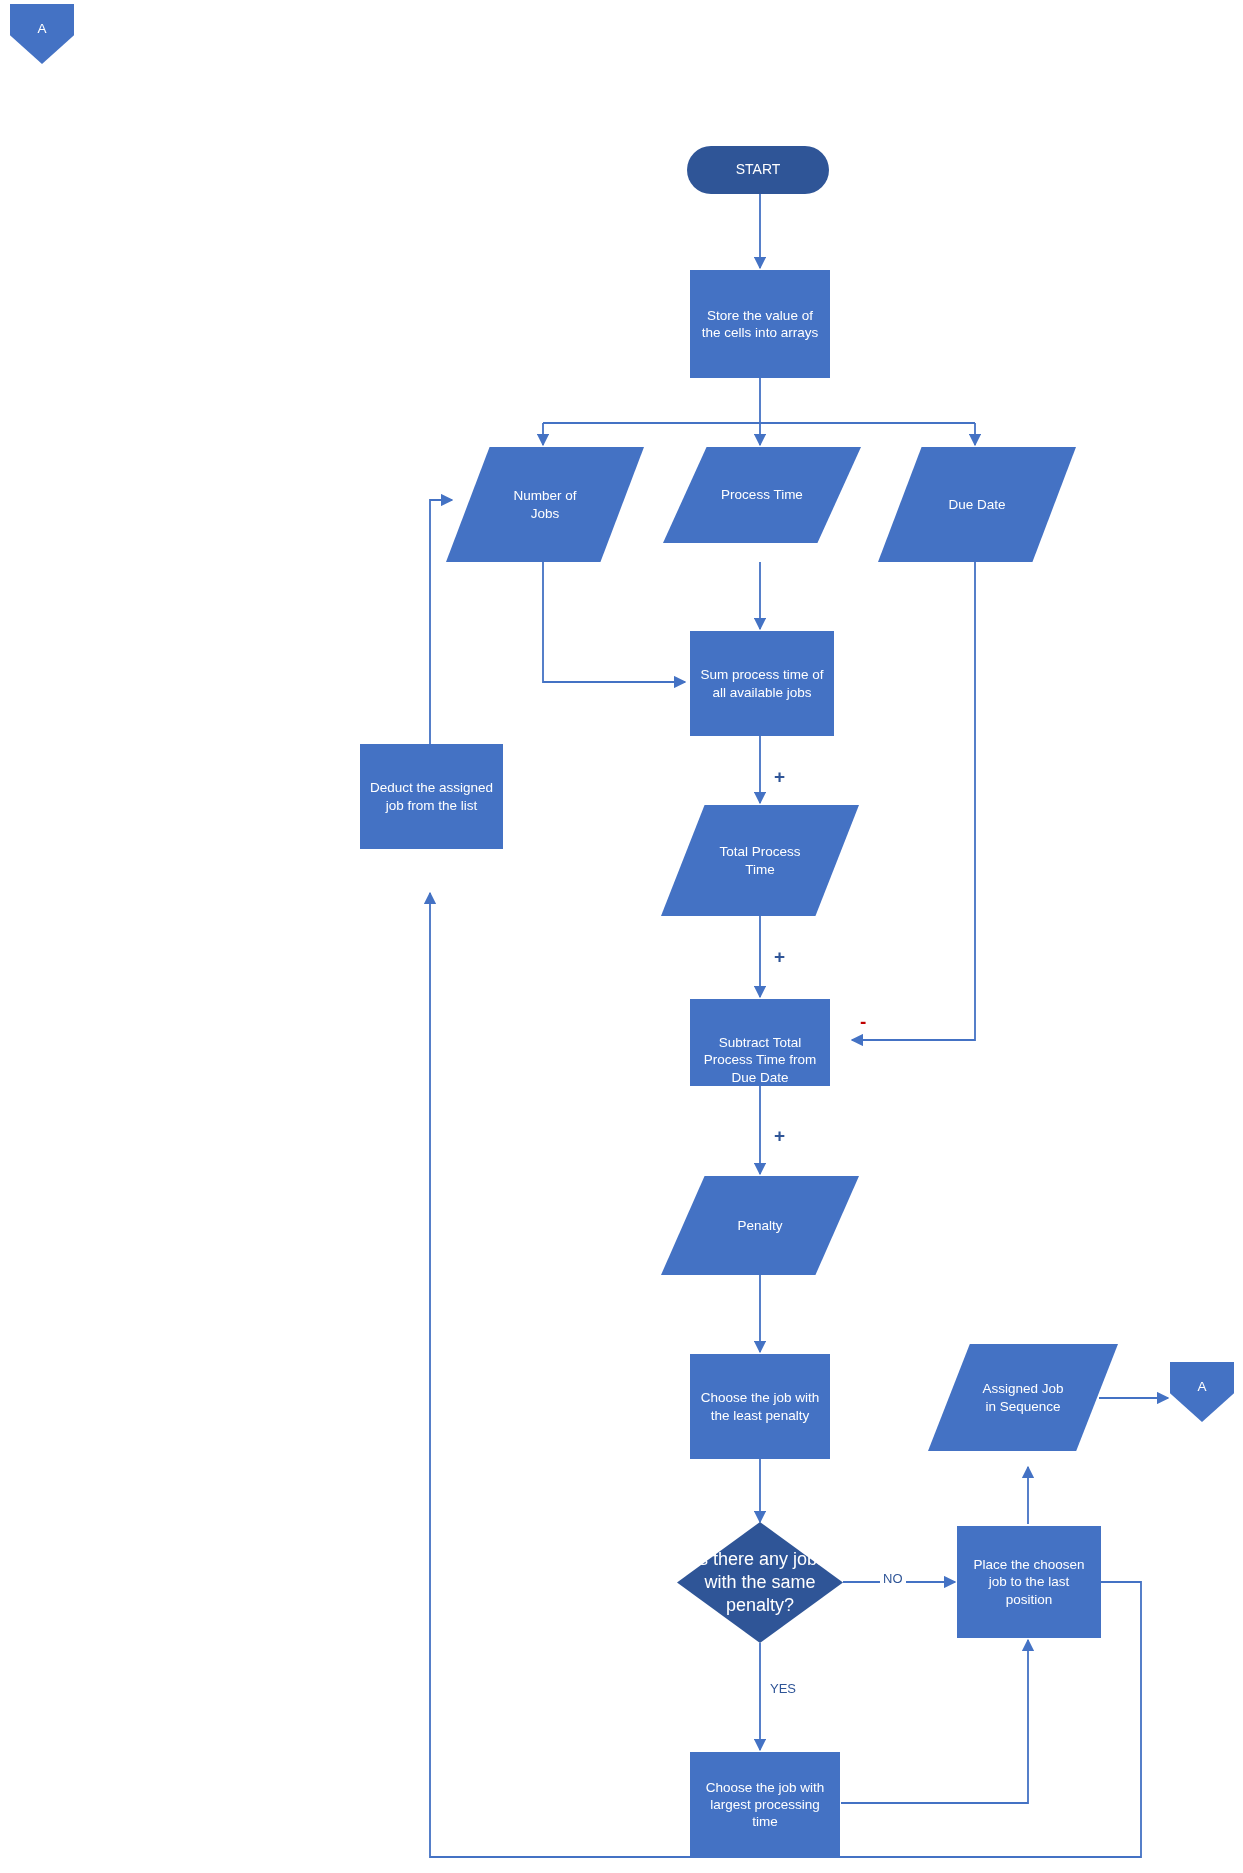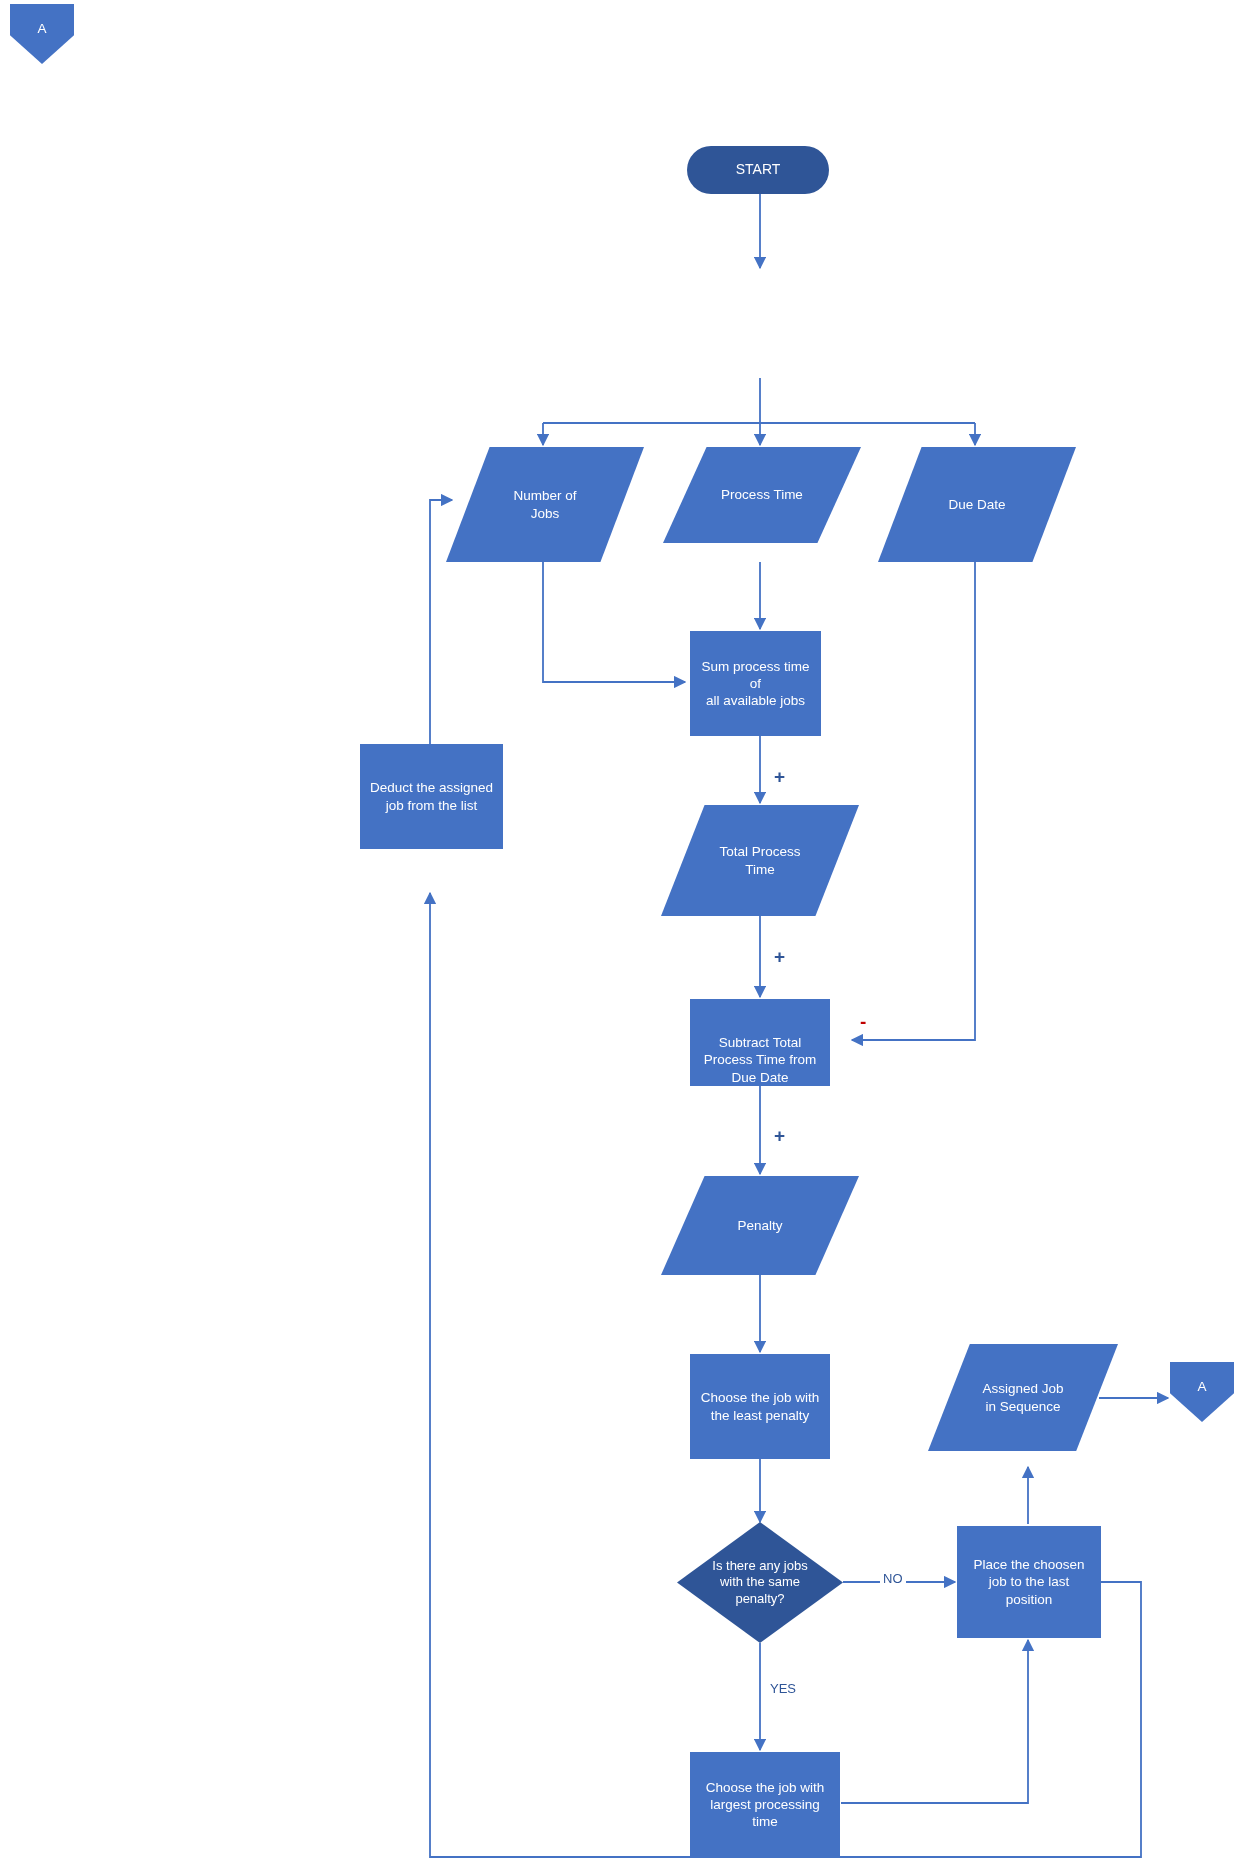"Store the value of" div.node { html: none -> <div> <span>Store the value of the cells into arrays</span> </div> }
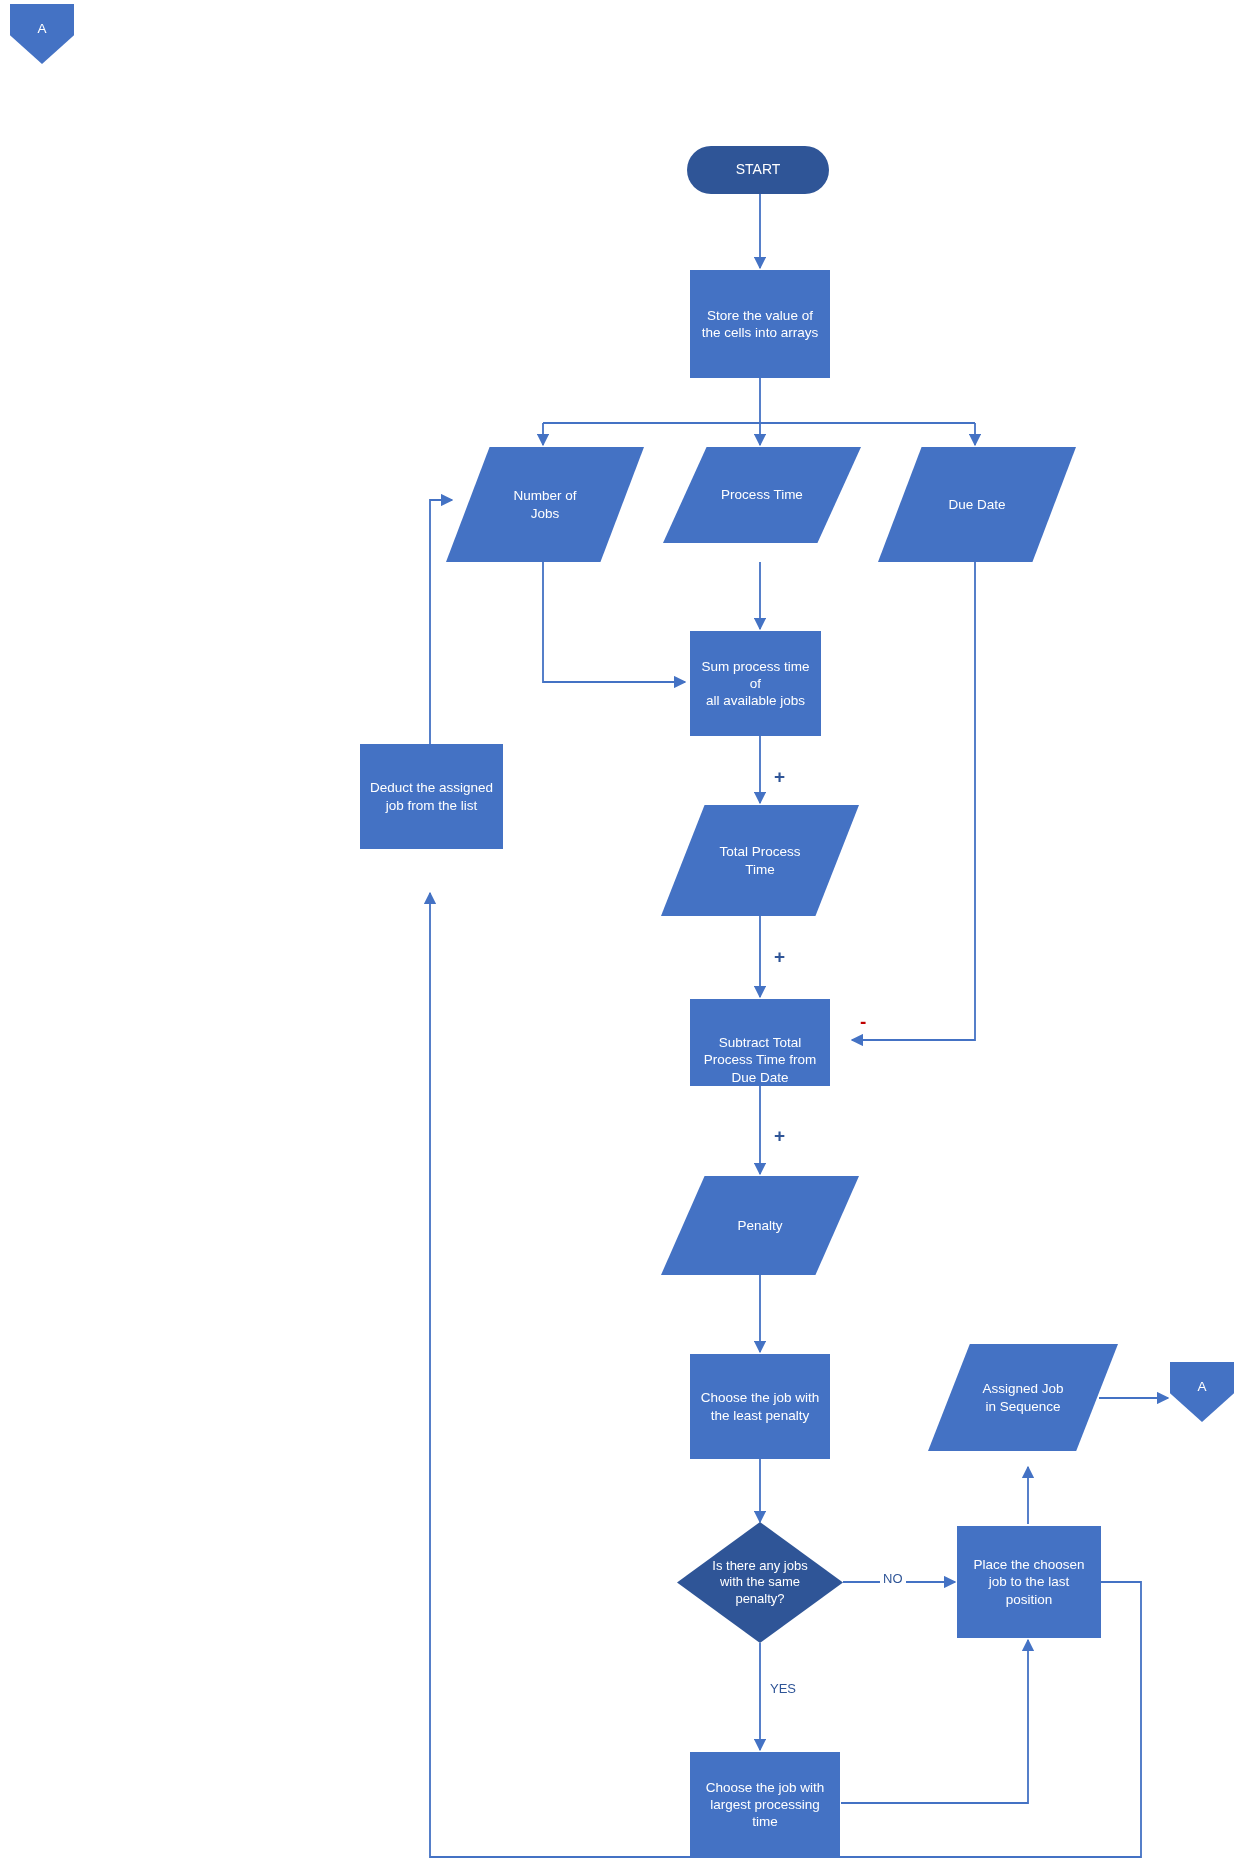"Sum process time of" div.node { width: 131px -> 144px }
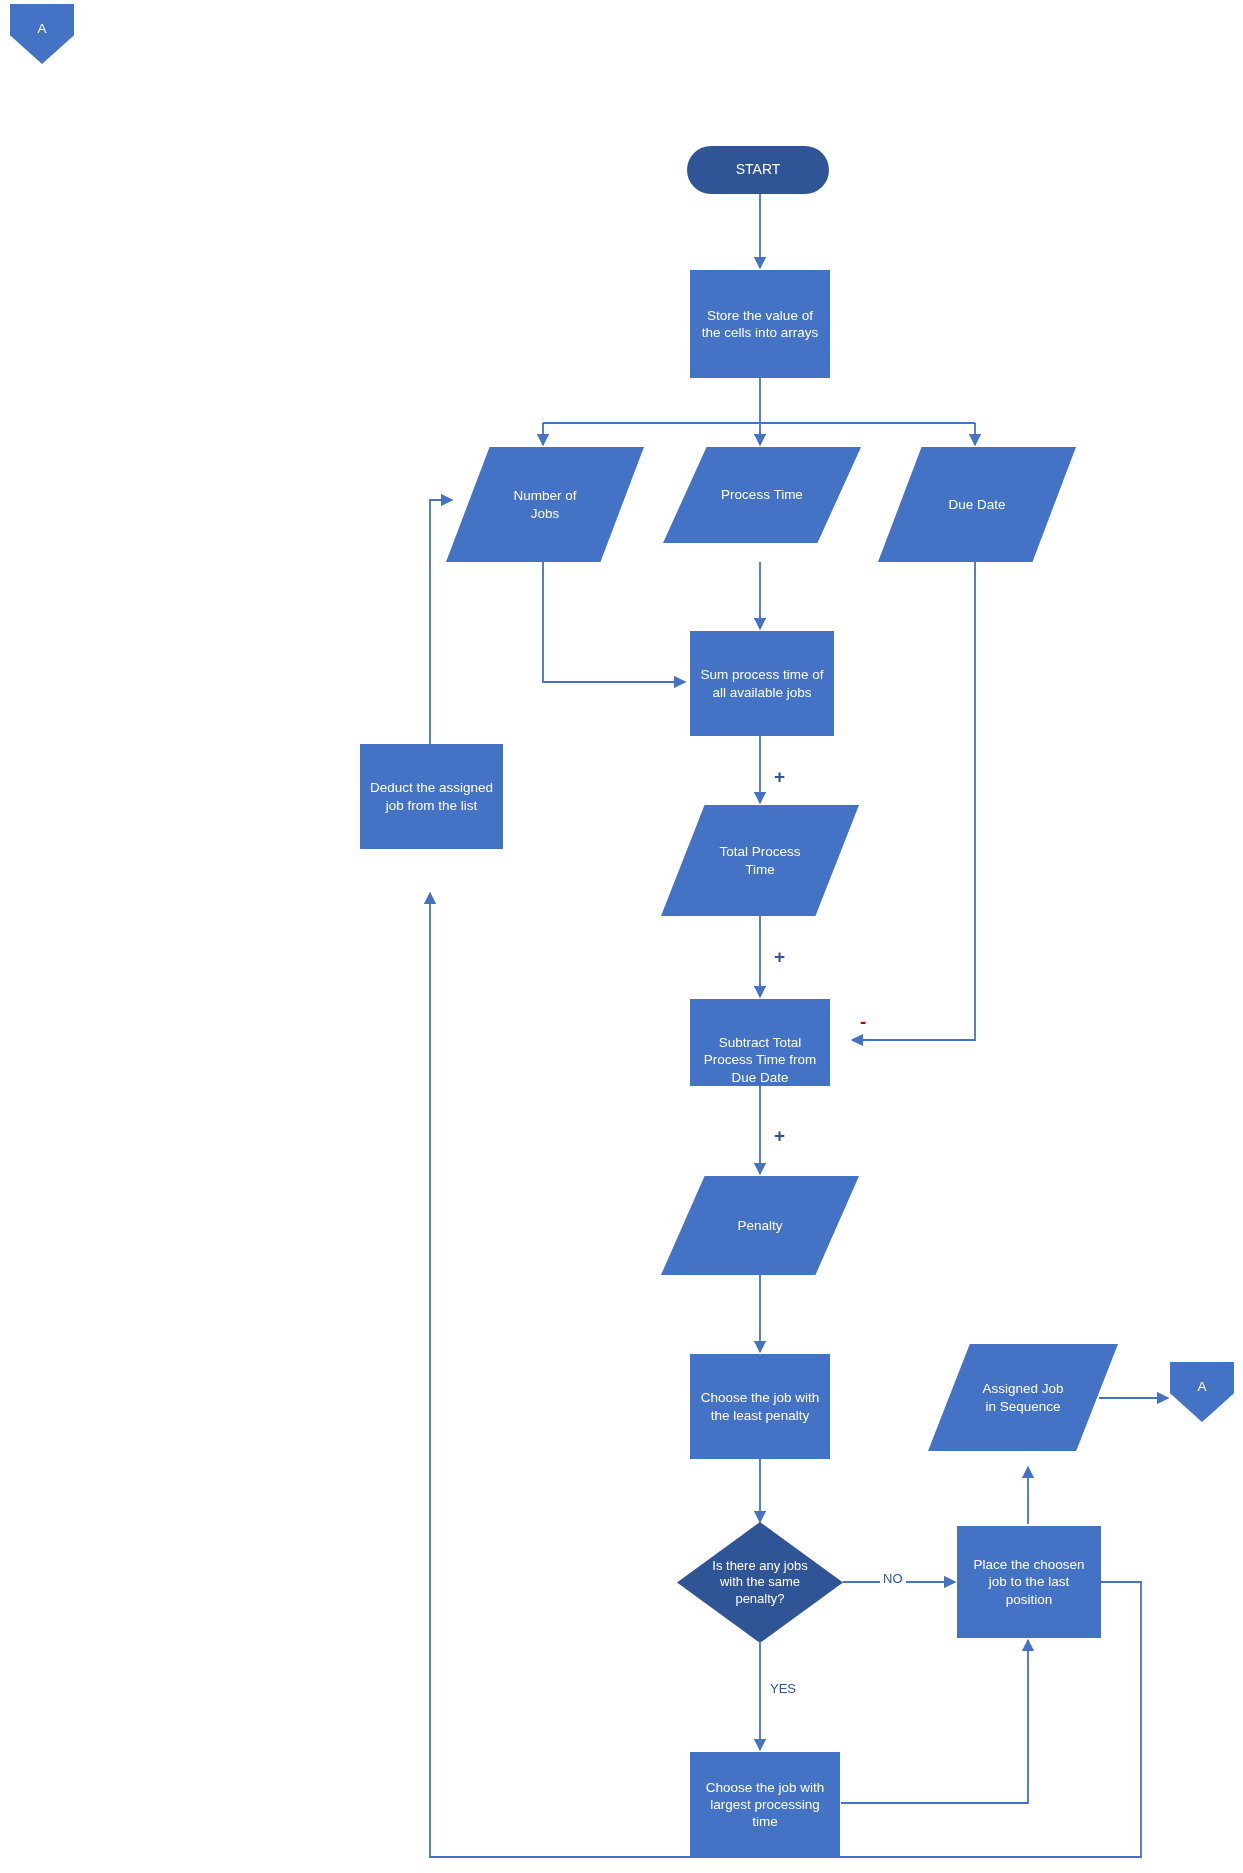"Is there any jobs" .shape-decision { font-size: 13px -> 18px }
